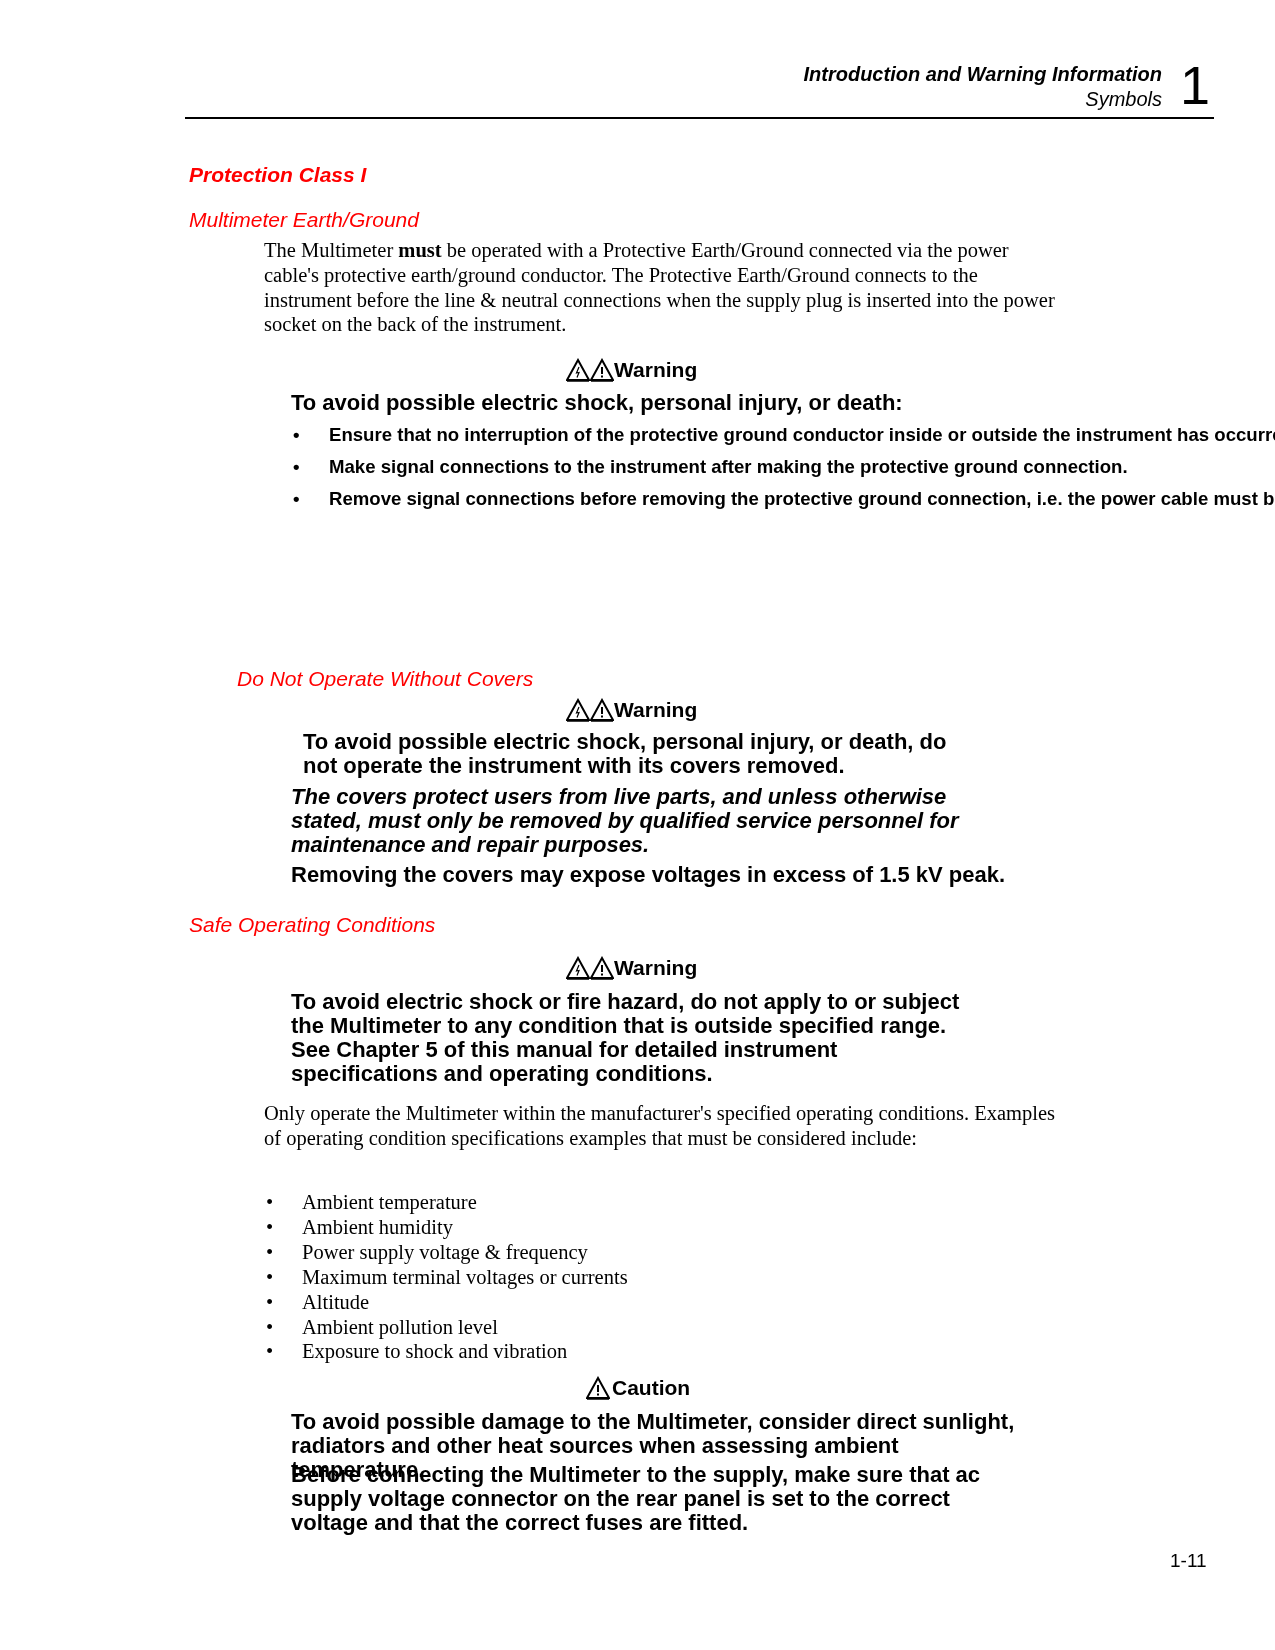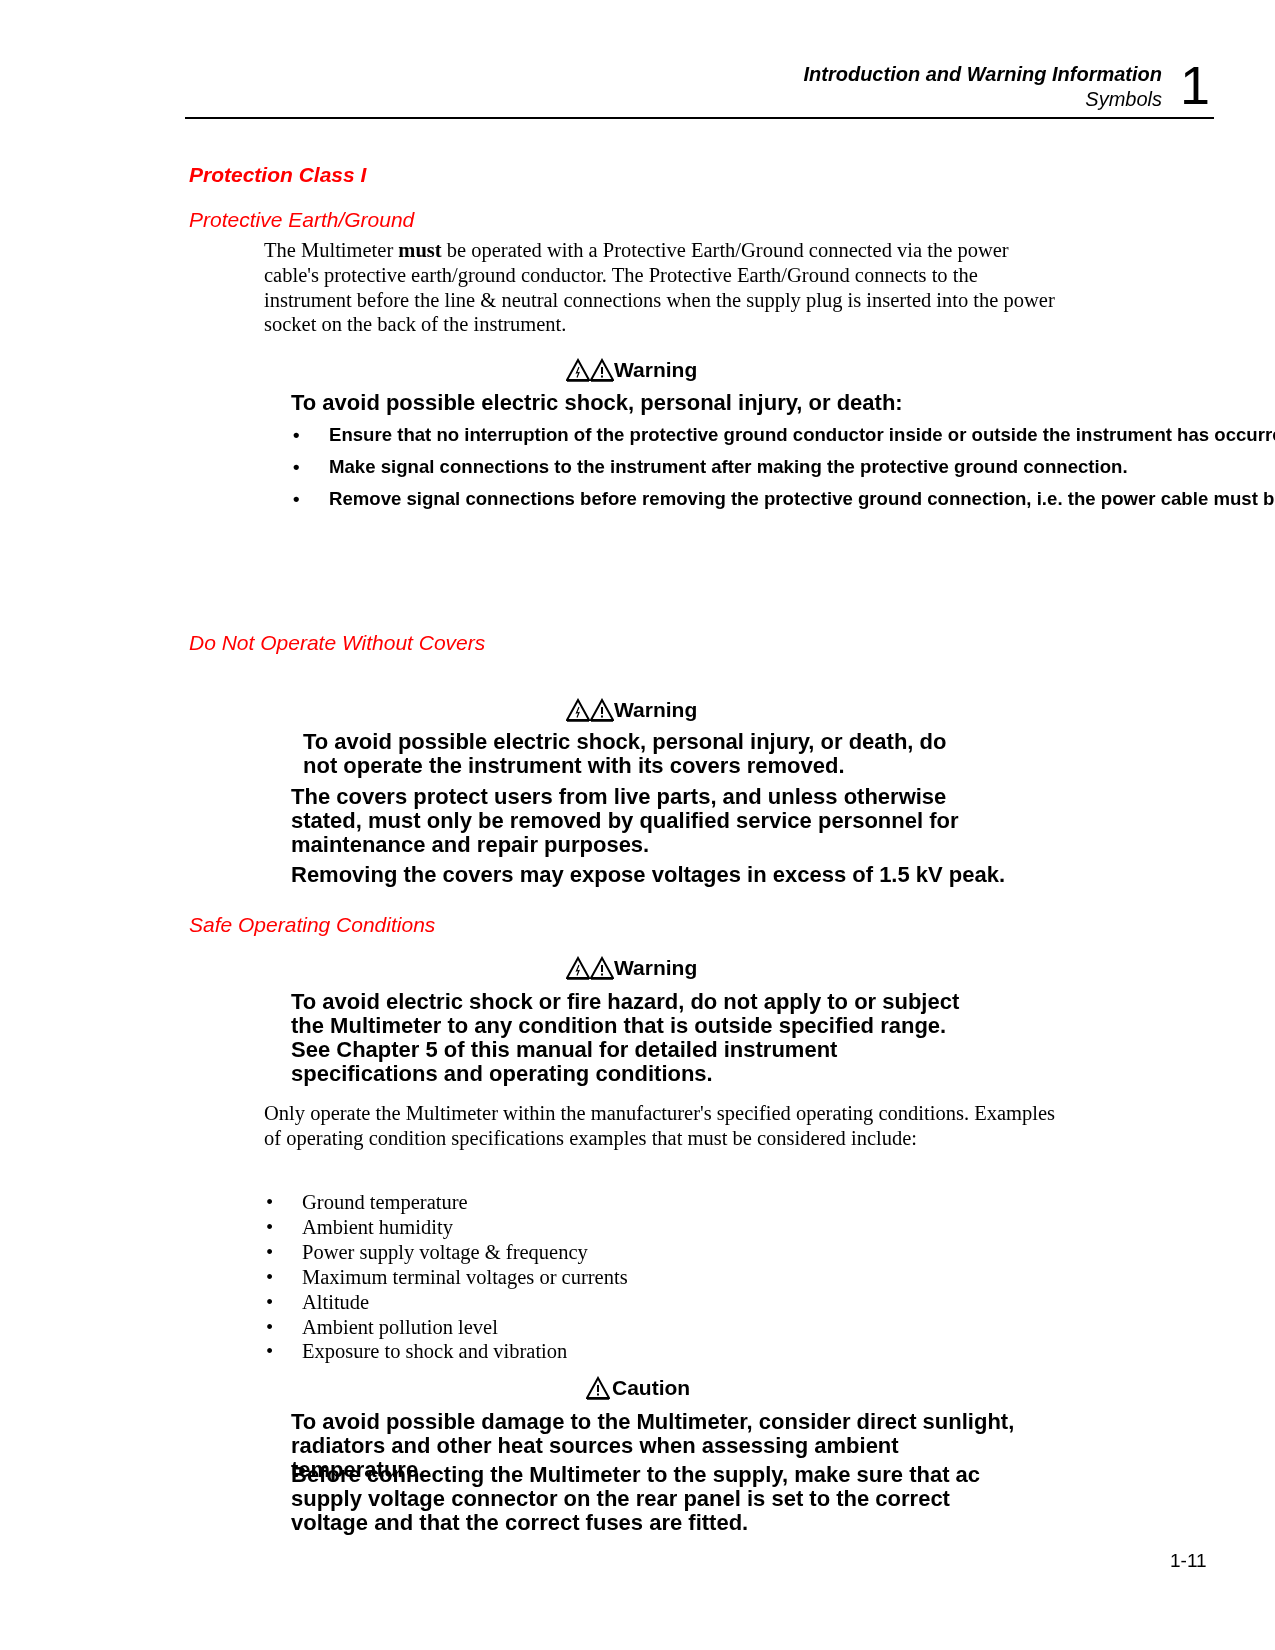"Protective Earth/Ground" div.abs { text: Protective -> Multimeter }
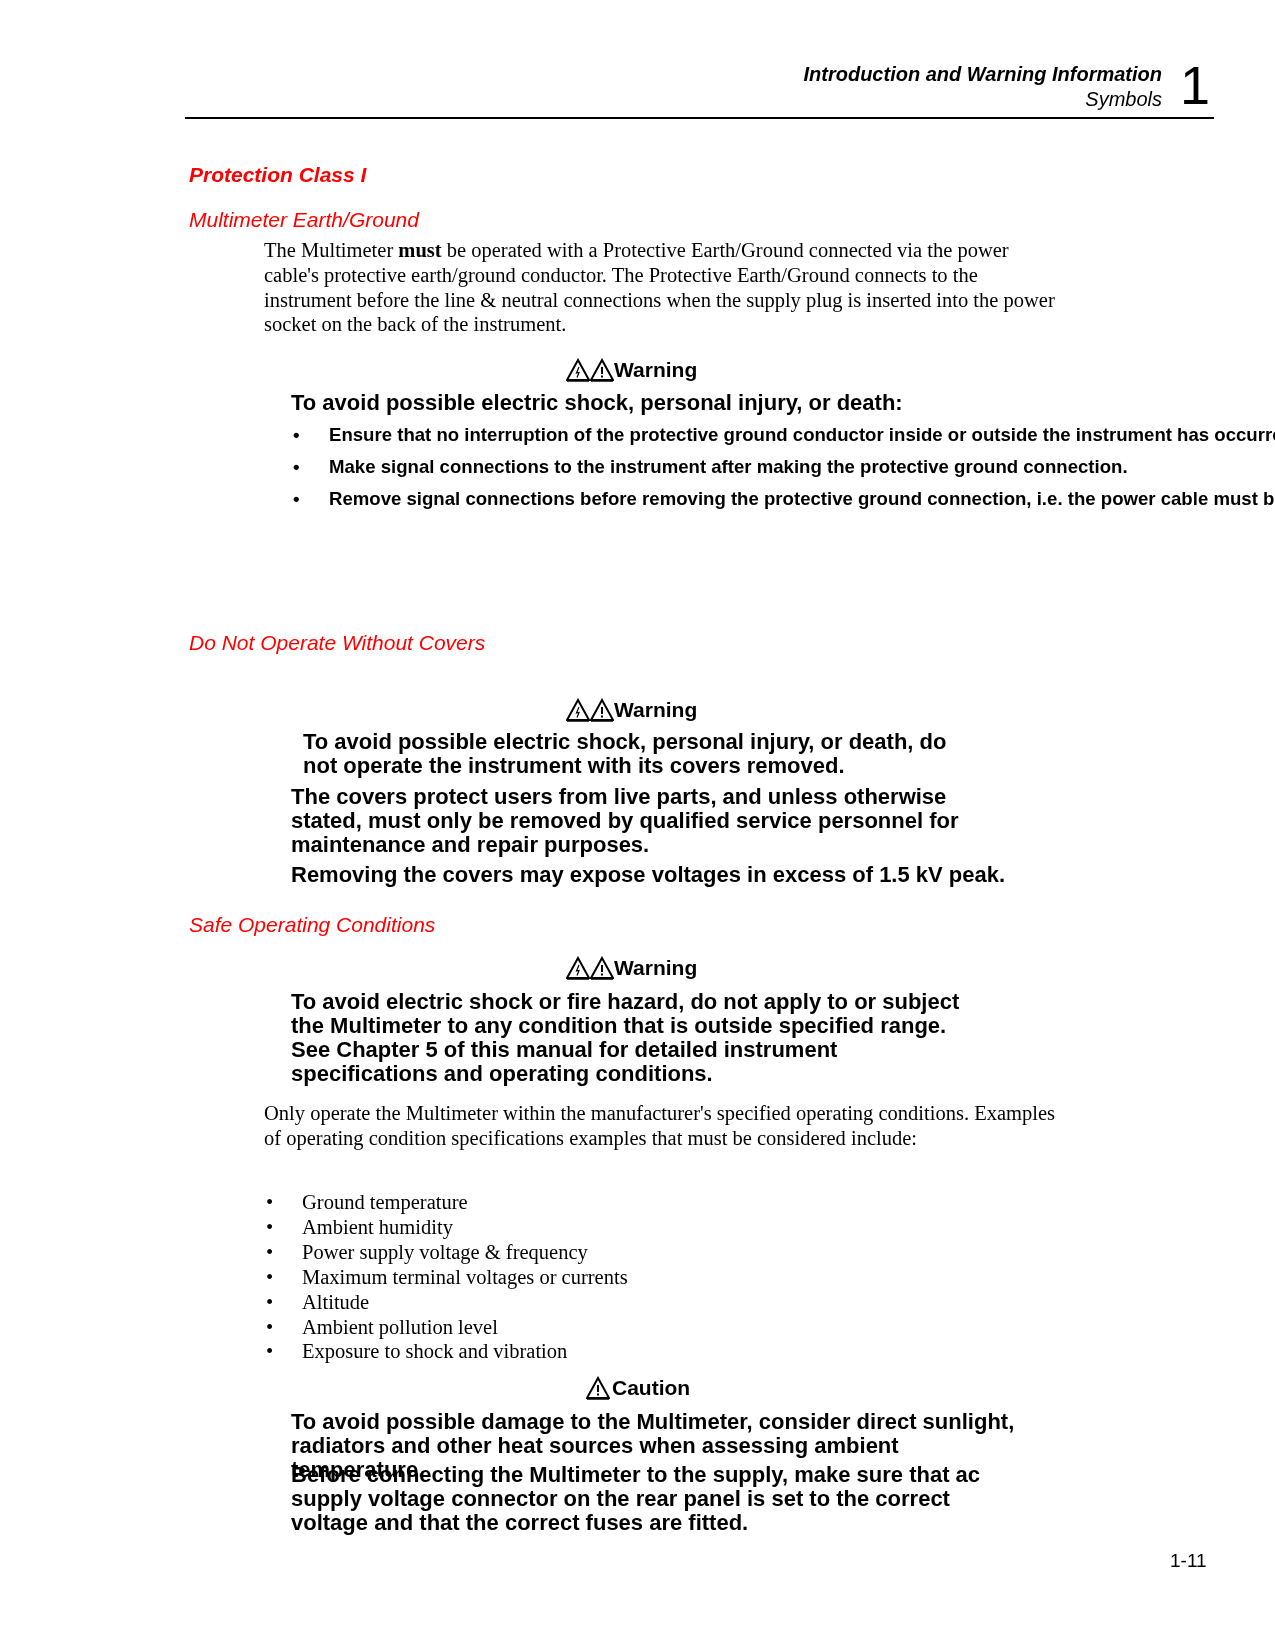"Do Not Operate Without Covers" div.abs { margin-left: none -> 48px; top: 631px -> 667px }
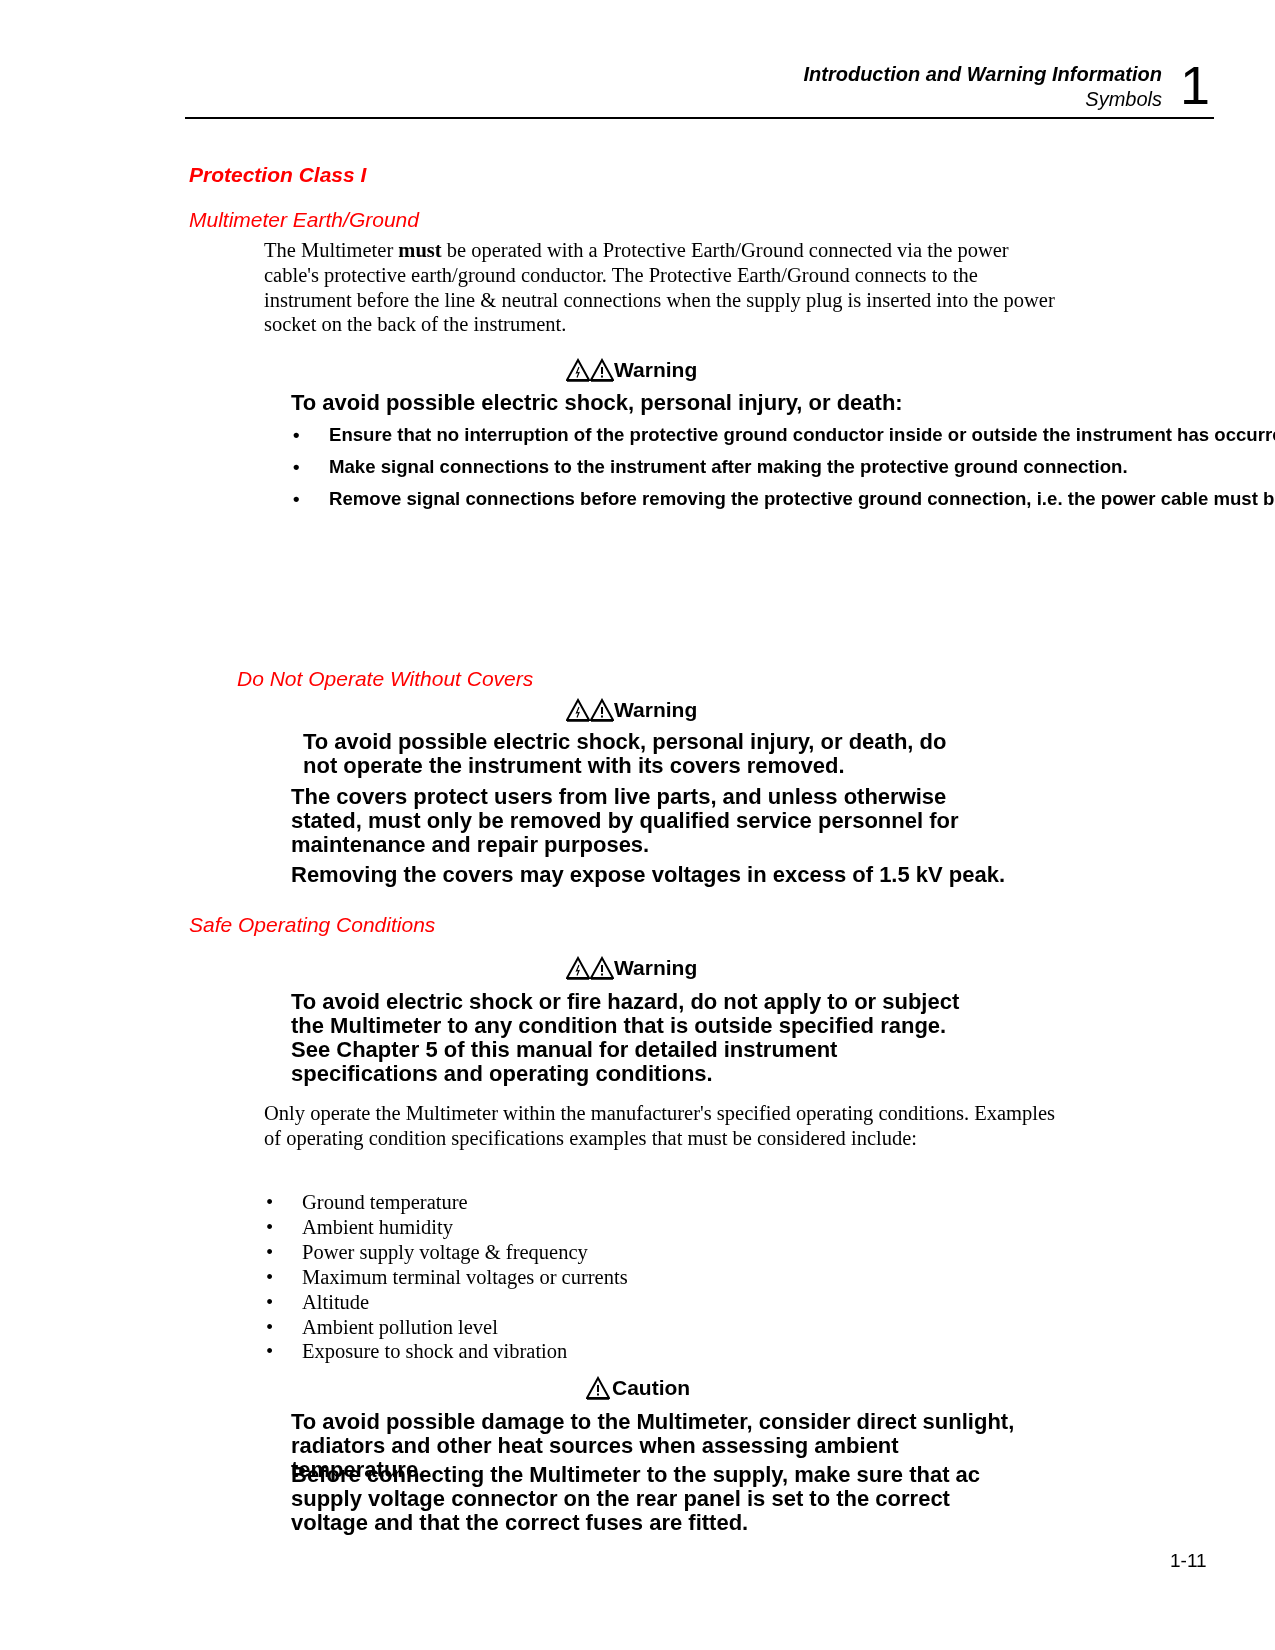"The covers protect users from" div.abs { font-style: none -> italic }
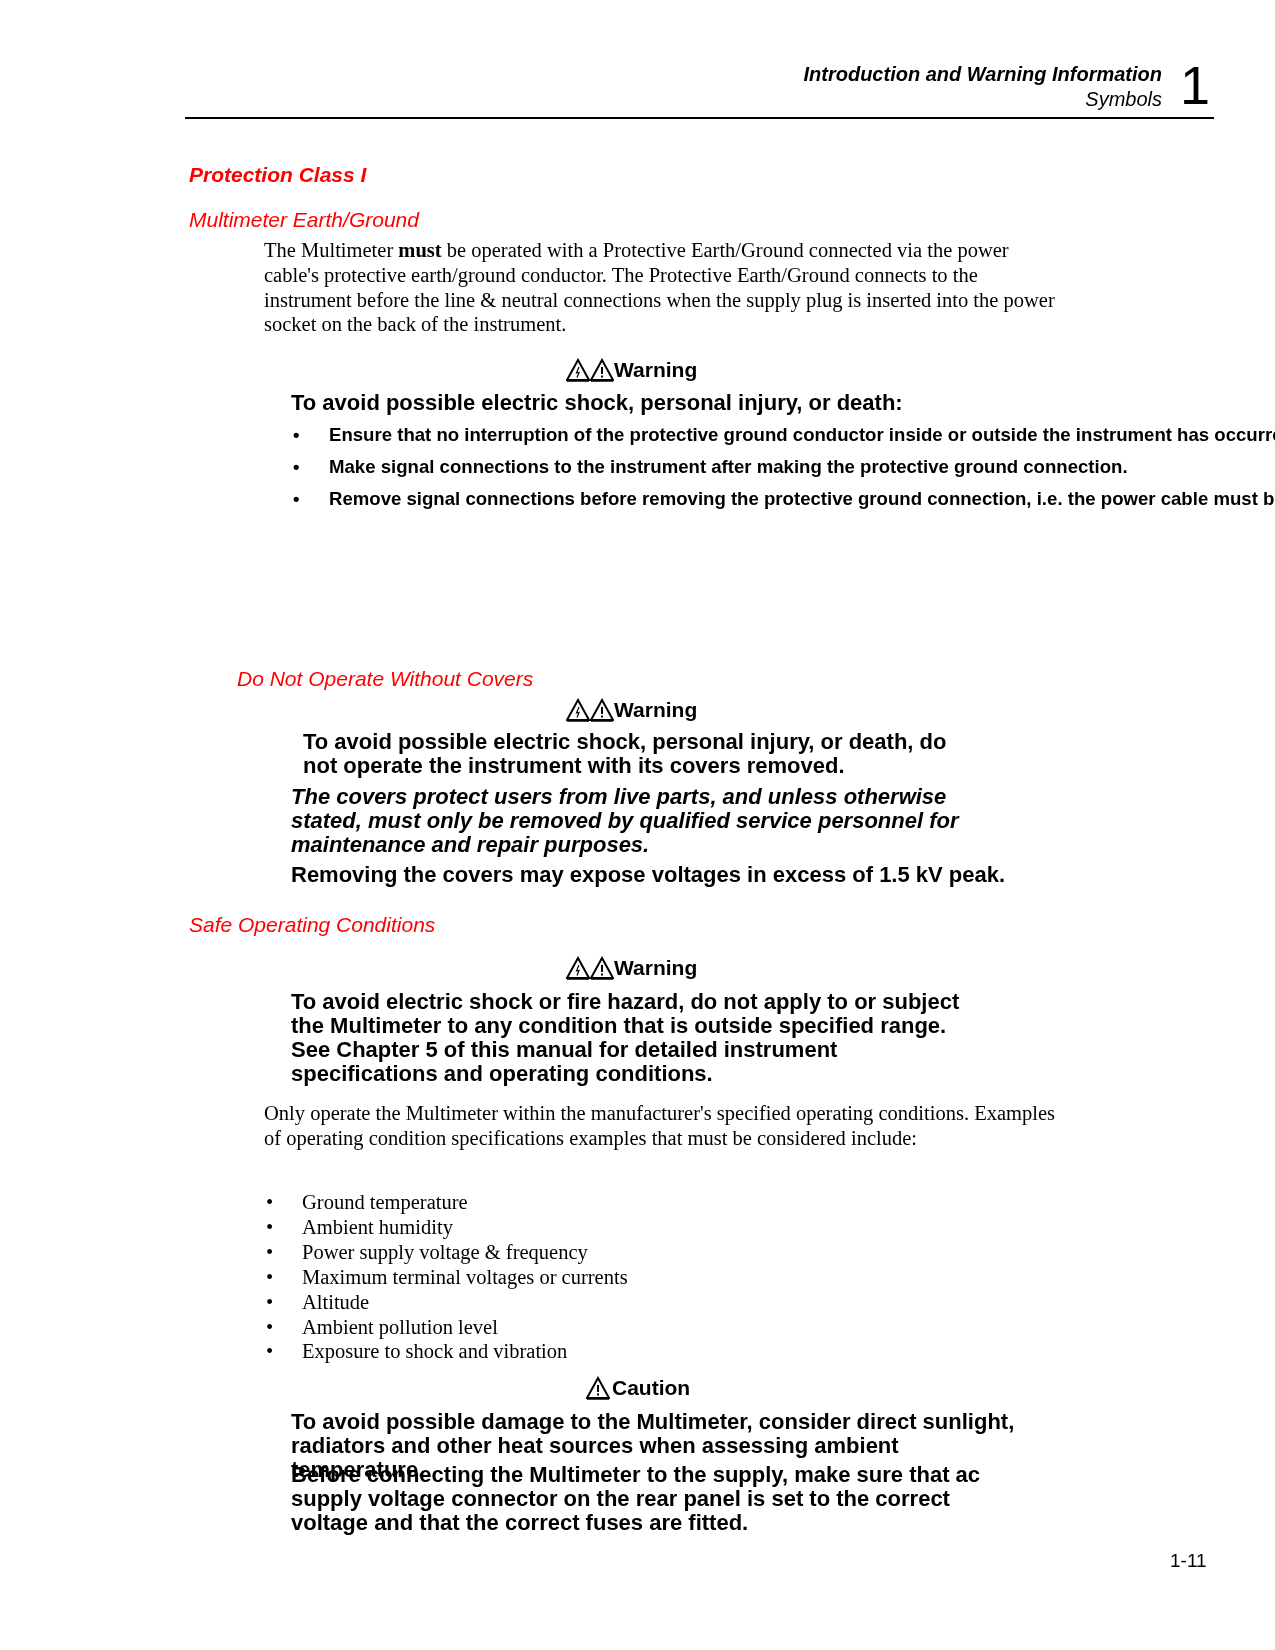"Ground temperature" span { text: Ground -> Ambient }
